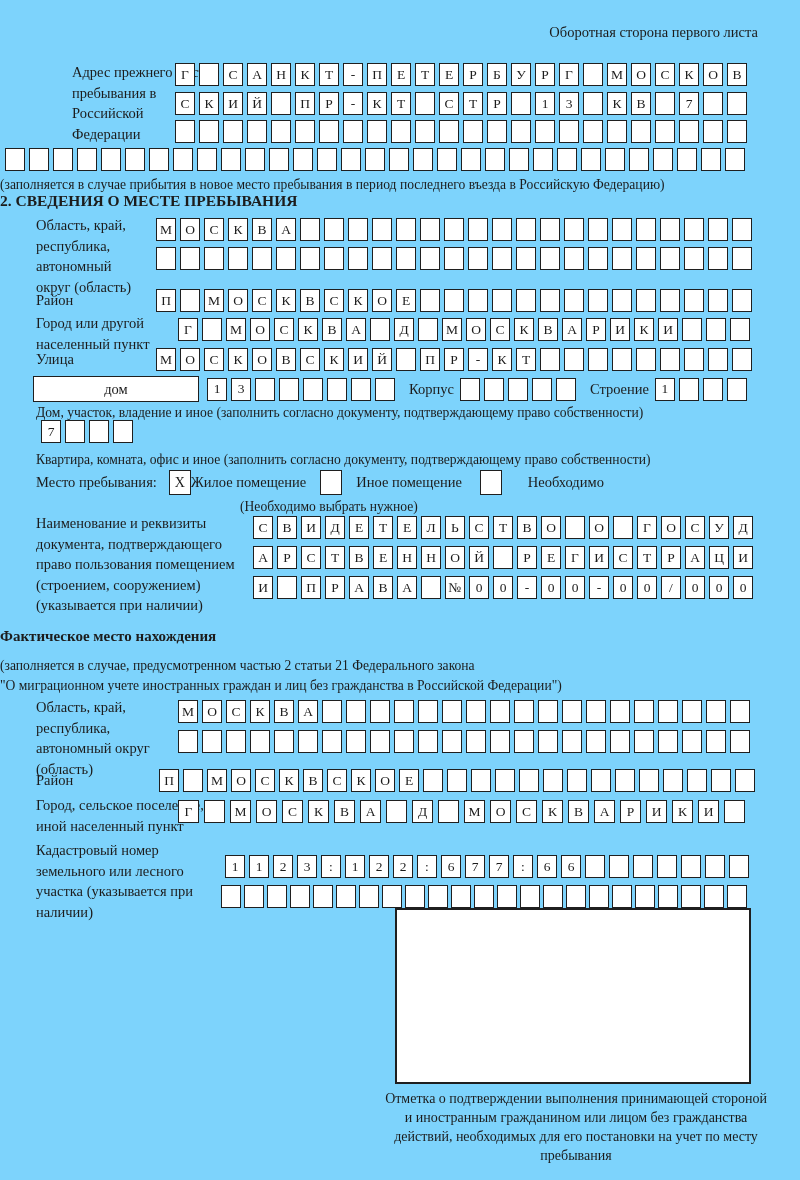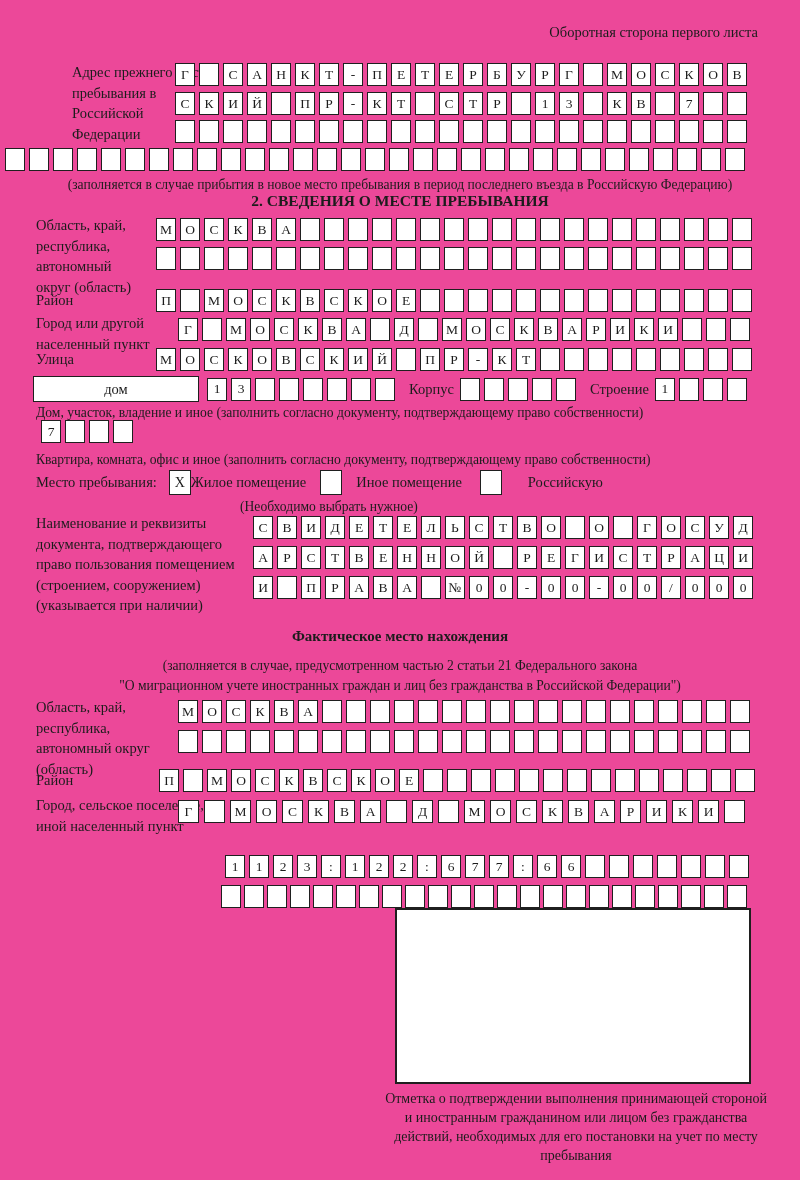"Оборотная сторона первого листа" #page { background: #ec4899 -> #7dd3fc }
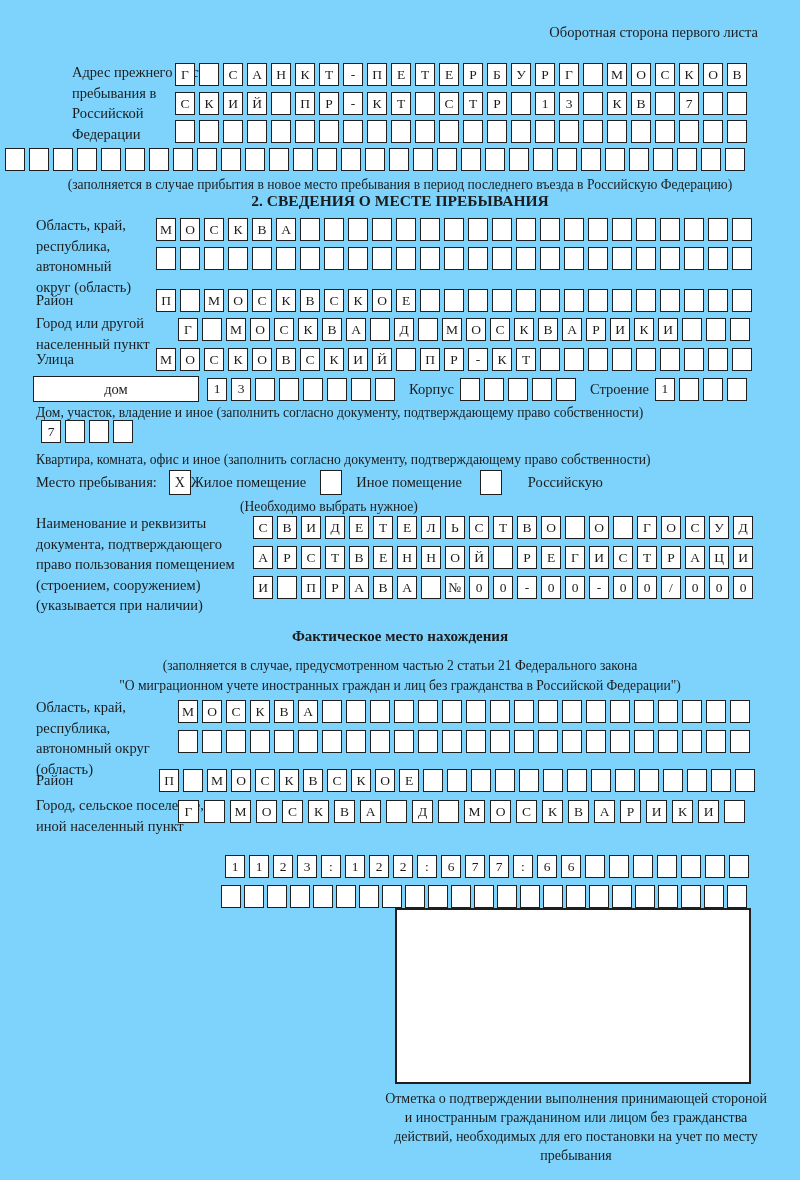"(заполняется в случае прибытия в" .center { text-align: center -> none }
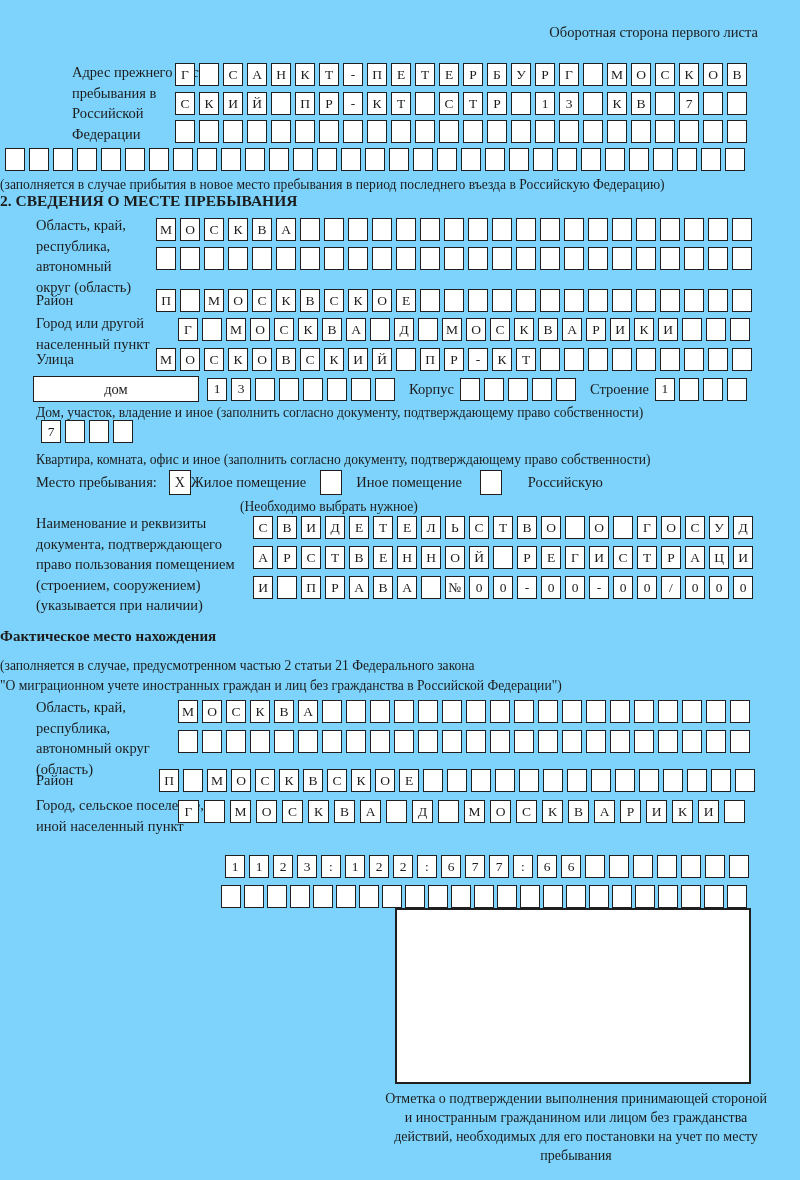"Российскую" div.lbl { text: Российскую -> Необходимо }
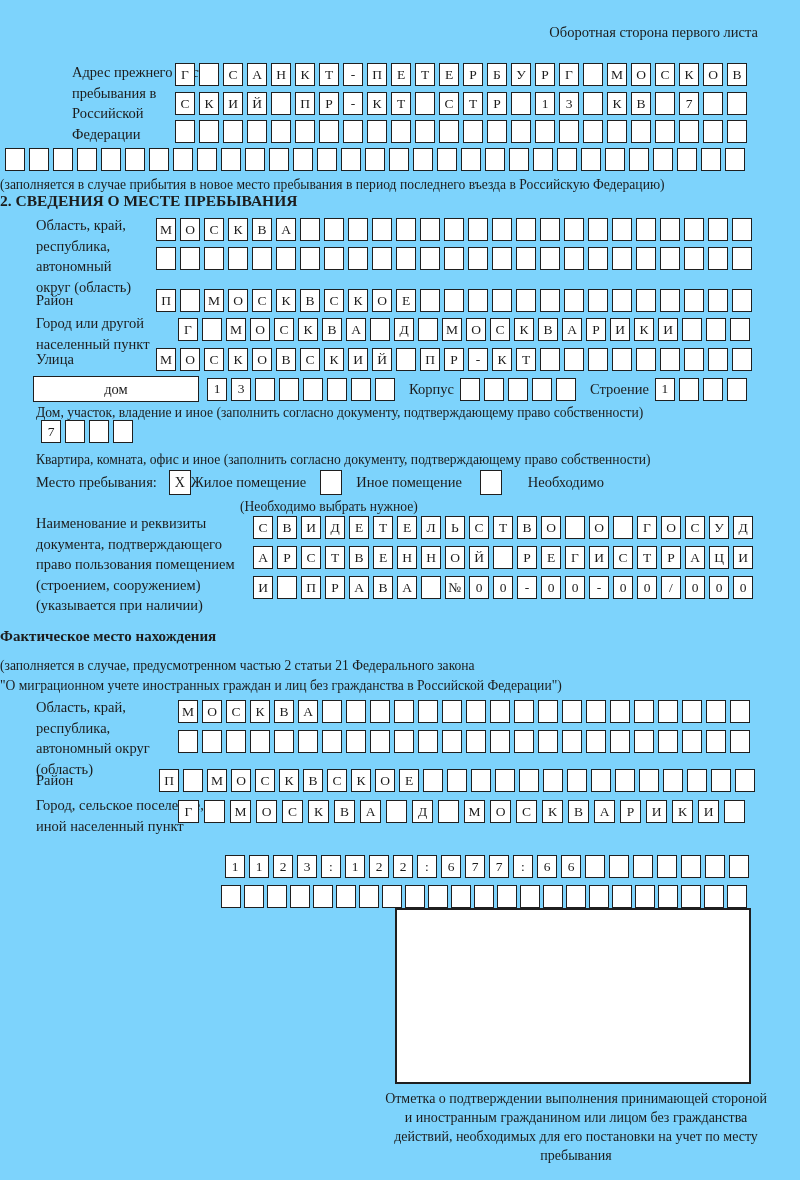"Кадастровый номер земельного или лесного" div.abs { html: none -> <div>Кадастровый номер земельного или лесного участка (указывается при наличии)</div> }
